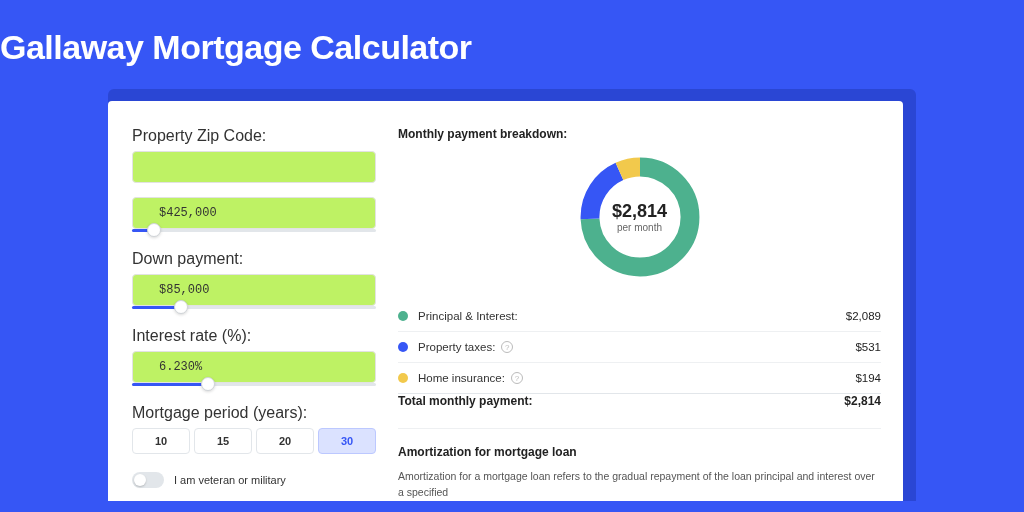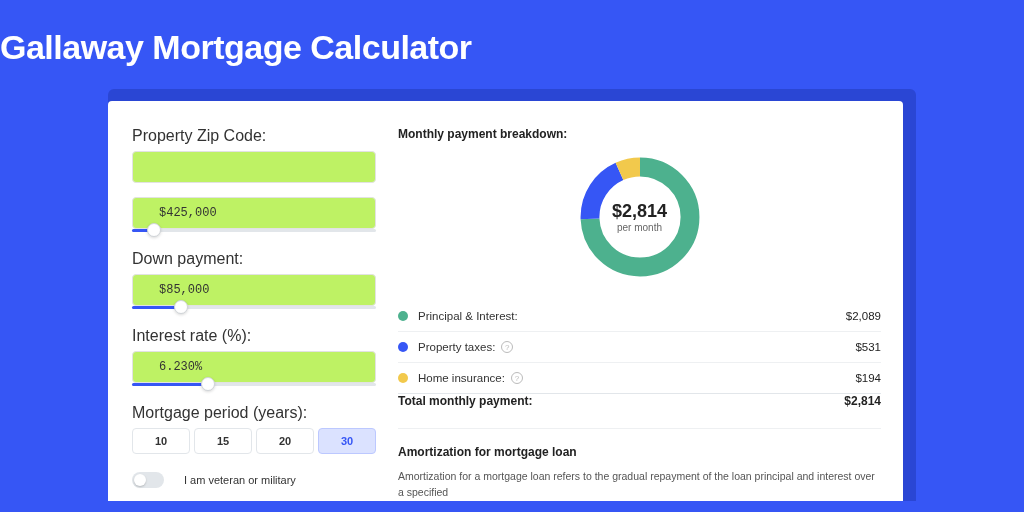"I am veteran or military" .toggle-row { gap: 20px -> 10px }
